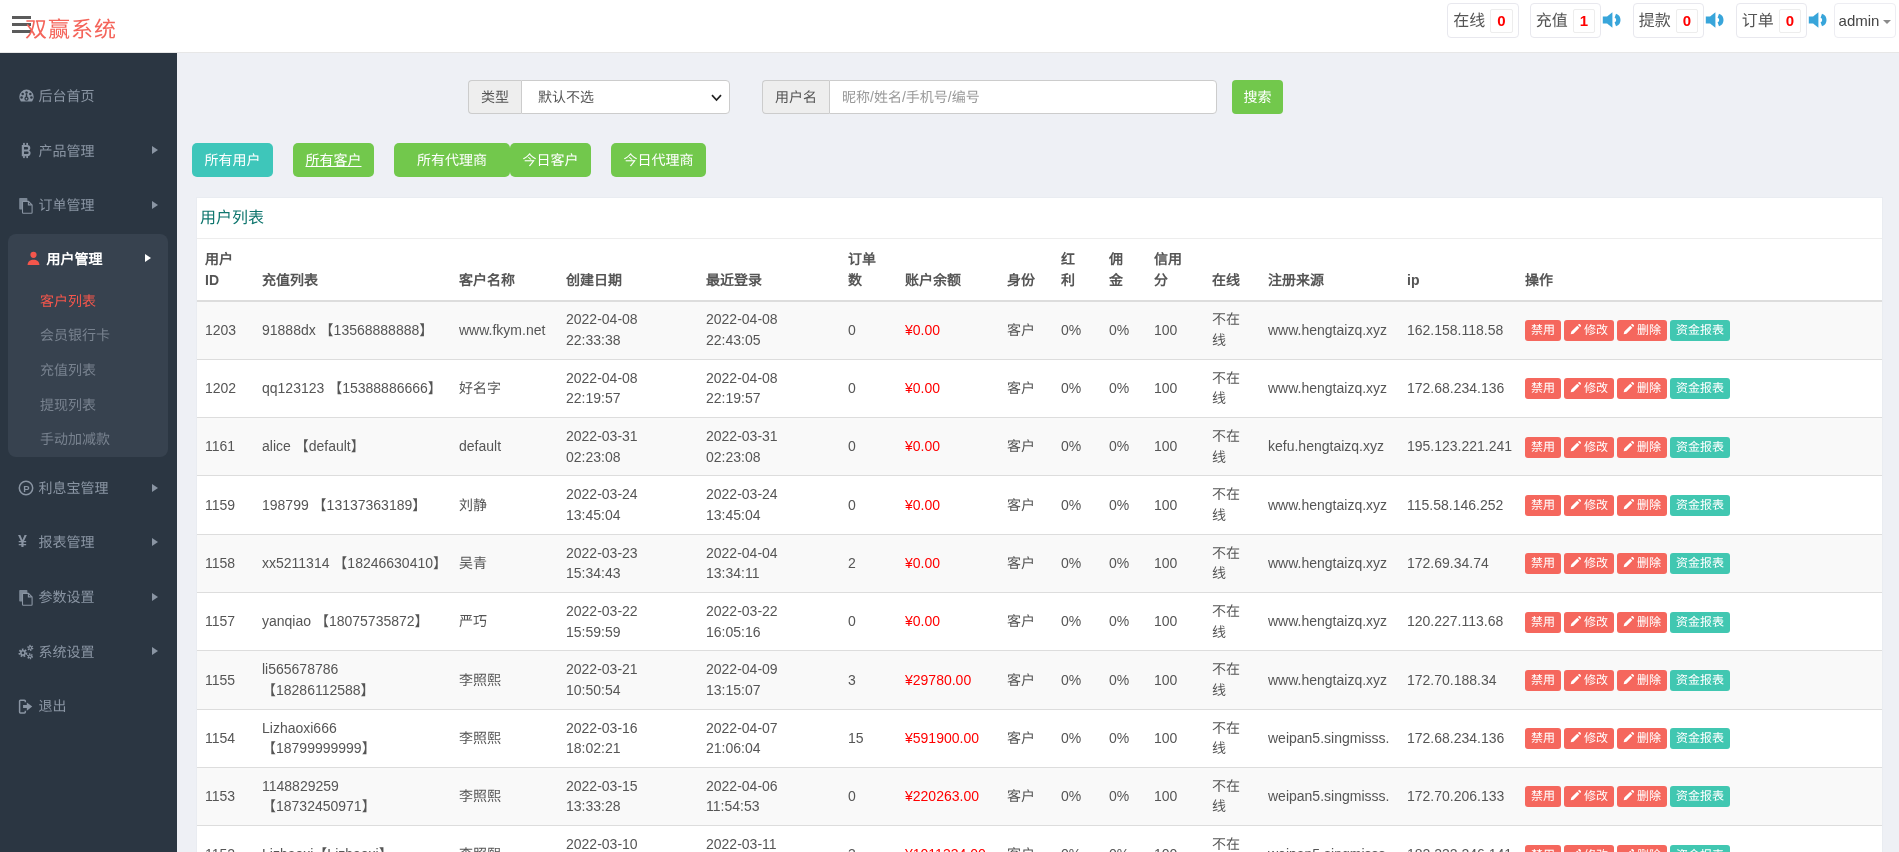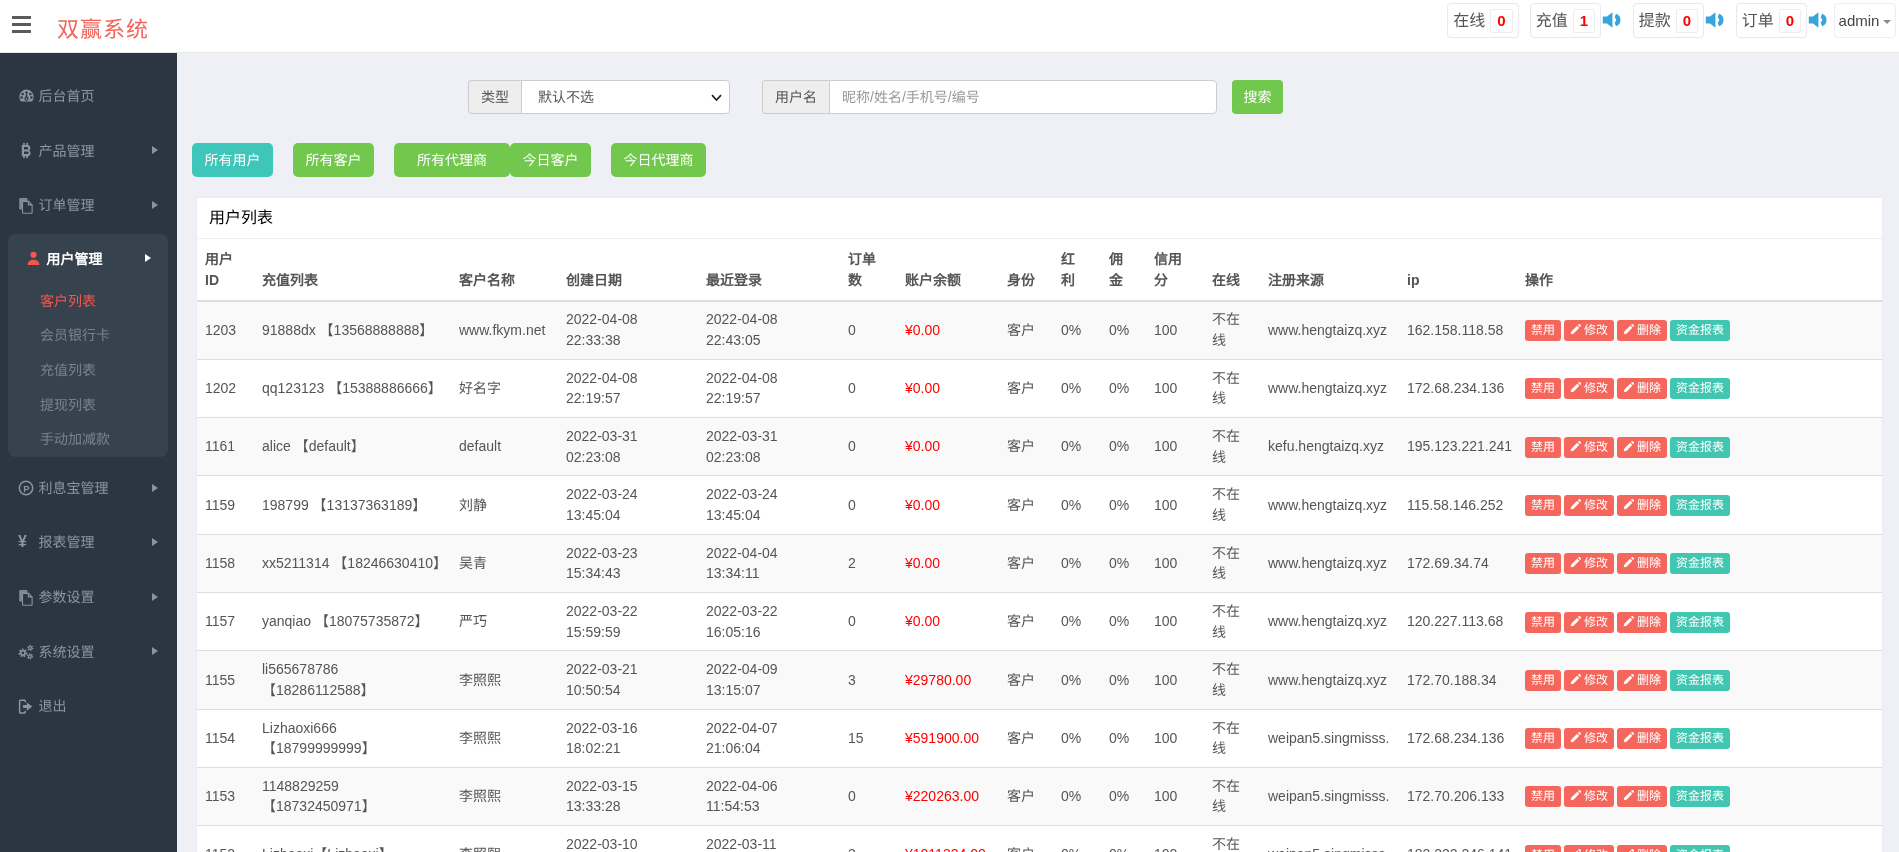"双赢系统" .logo { left: 57px -> 25px }
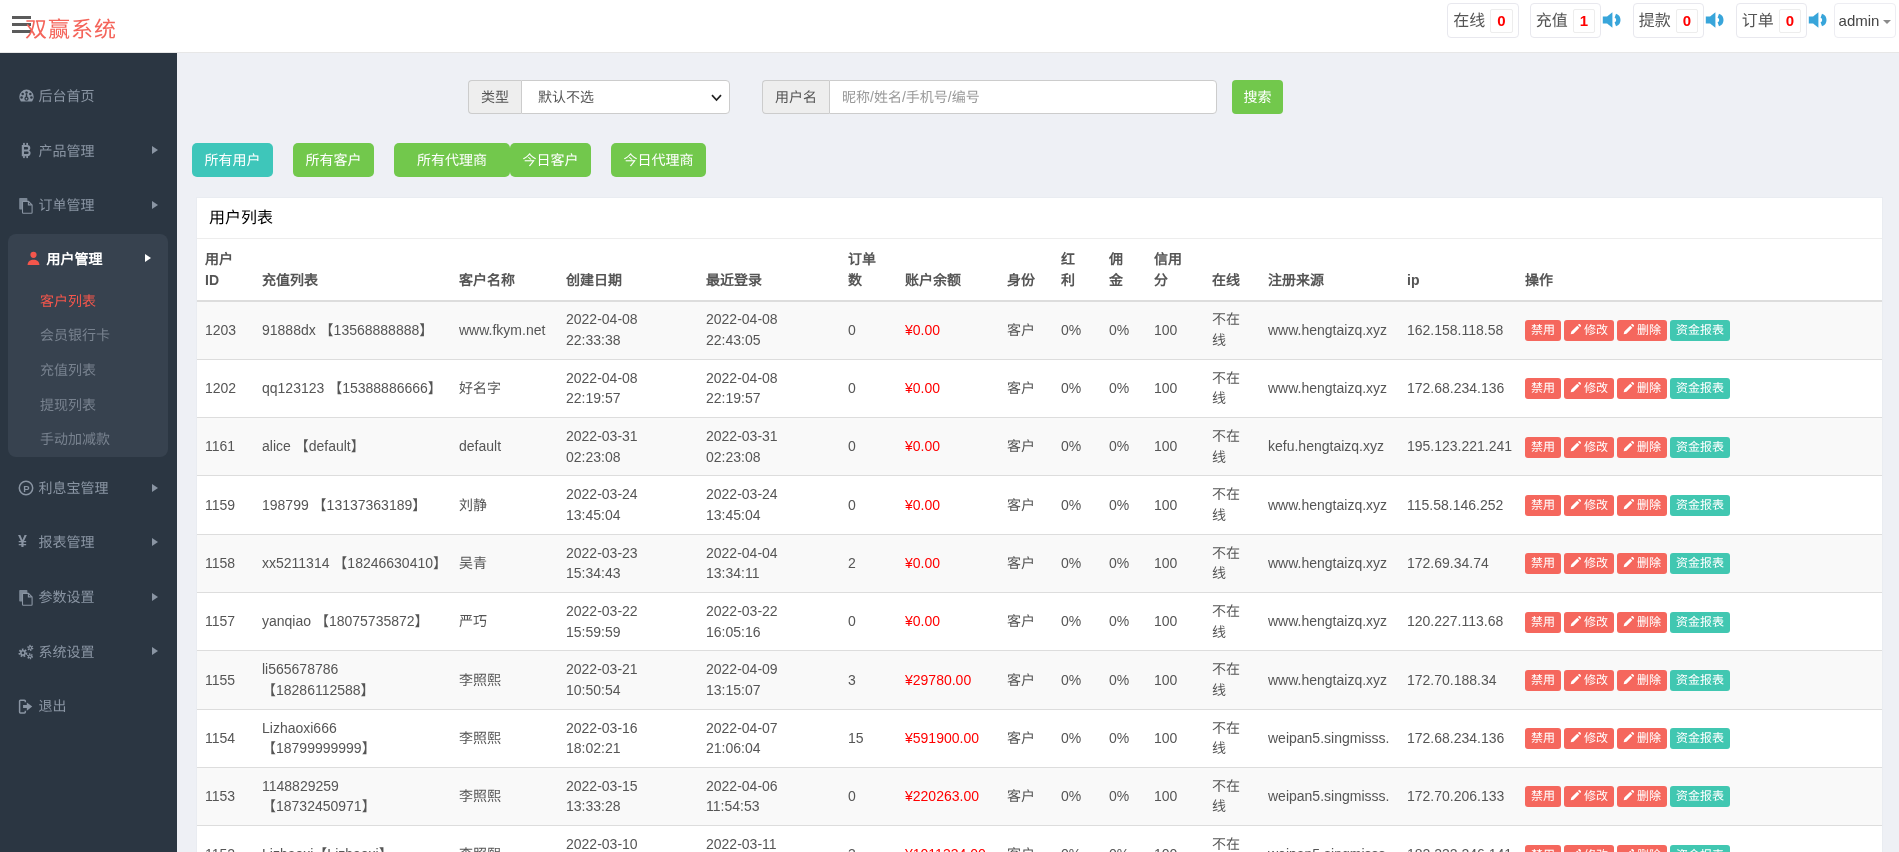"所有客户" div.fbtn { text-decoration: none -> underline }
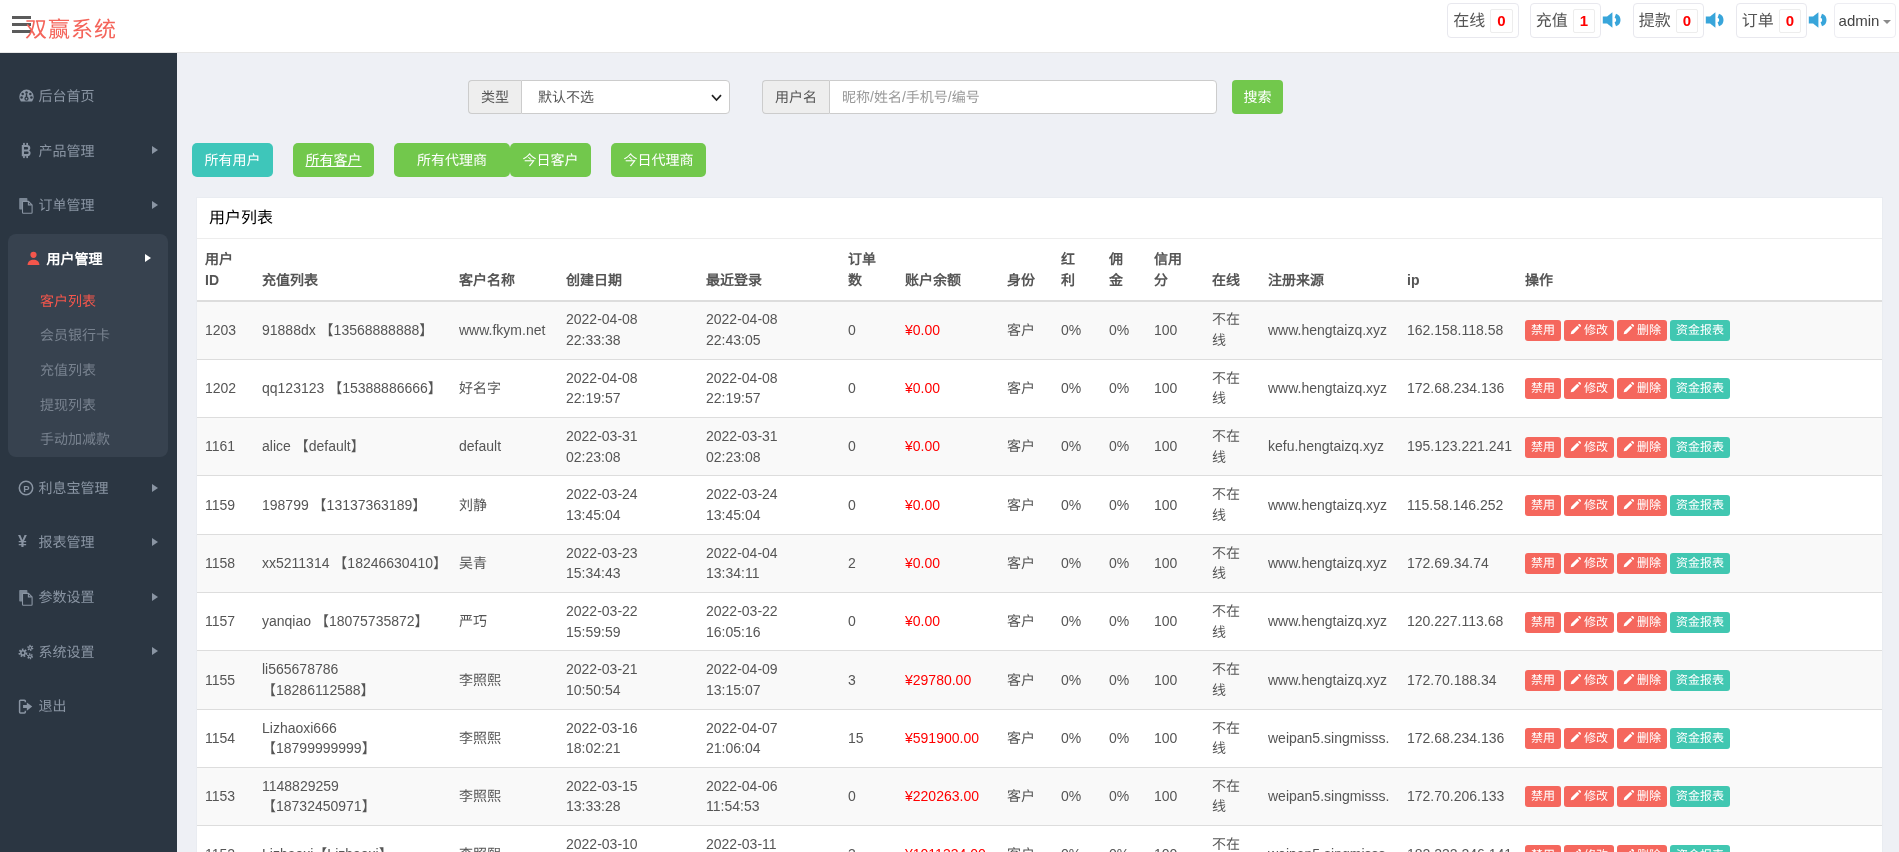"用户列表" .phead { color: #000000 -> #0f766e; padding-left: 12px -> 3px }
